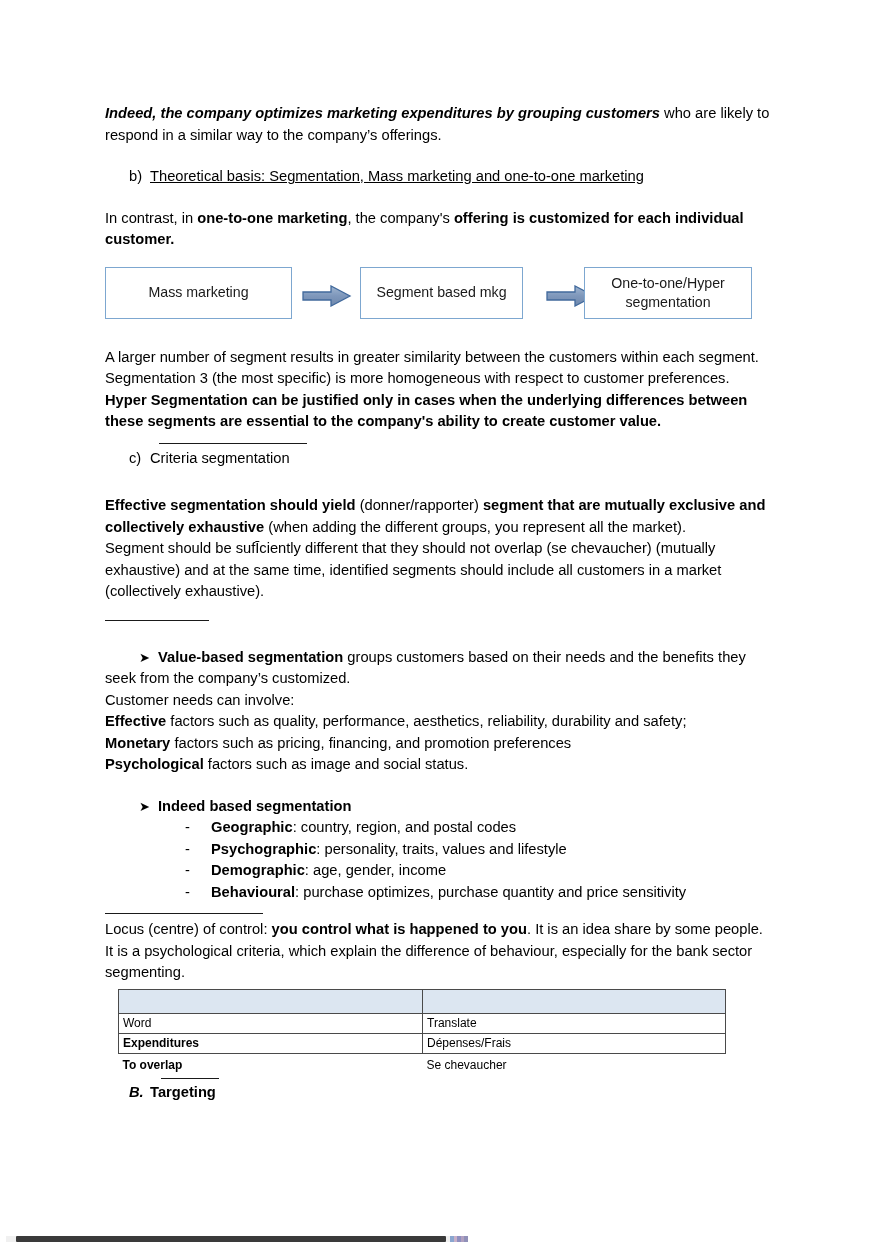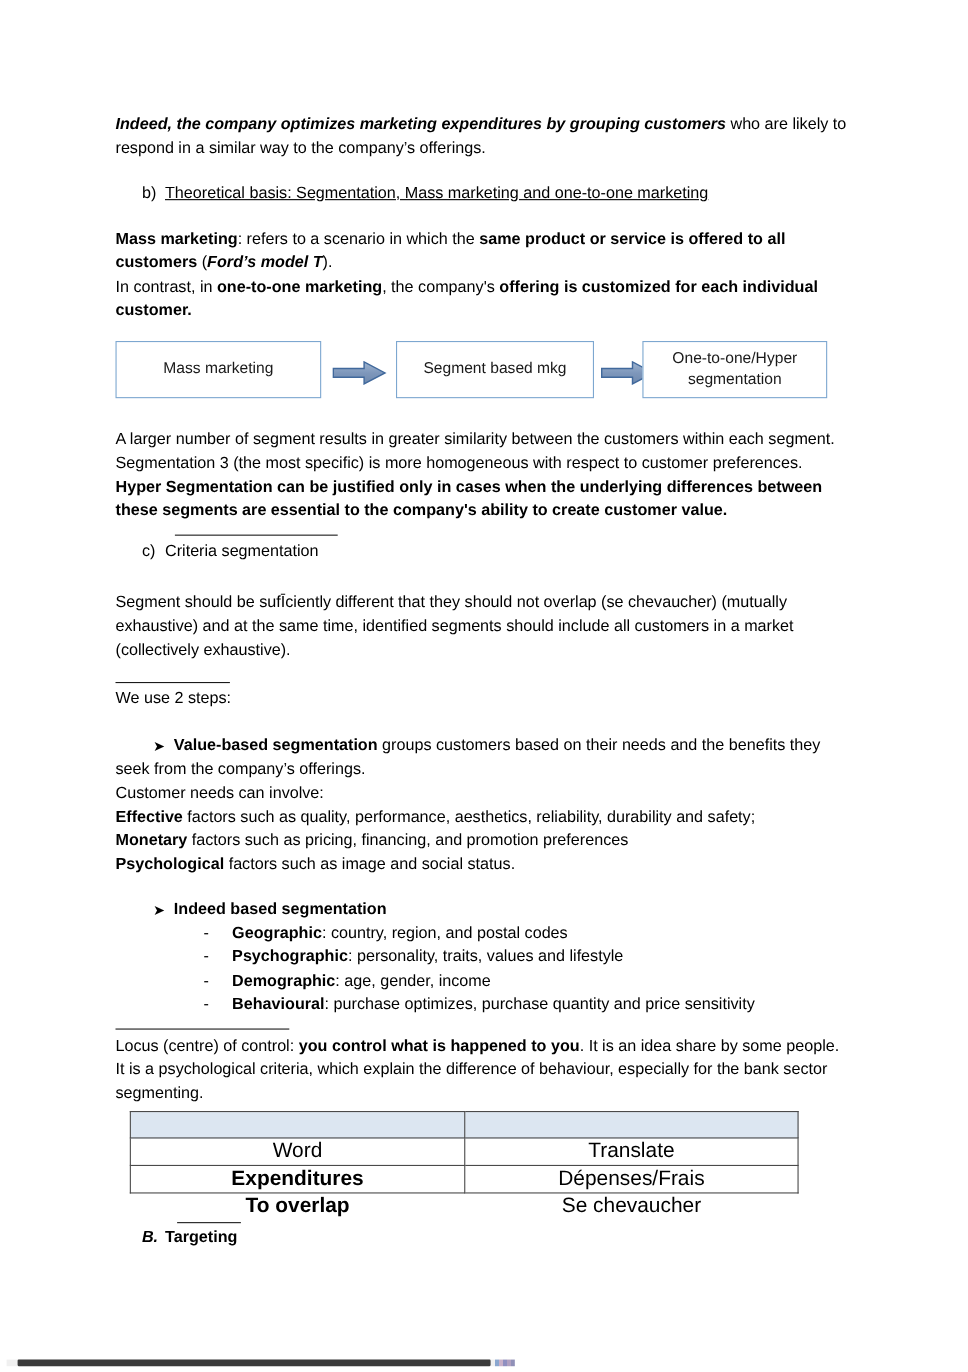"Mass marketing: refers to a" p.para { html: <p><span>Mass marketing</span><span>: refers to a scenario in which the </span><span>same product or service is offered to all customers</span><span> (</span><span>Ford’s model T</span><span>).</span></p> -> none }
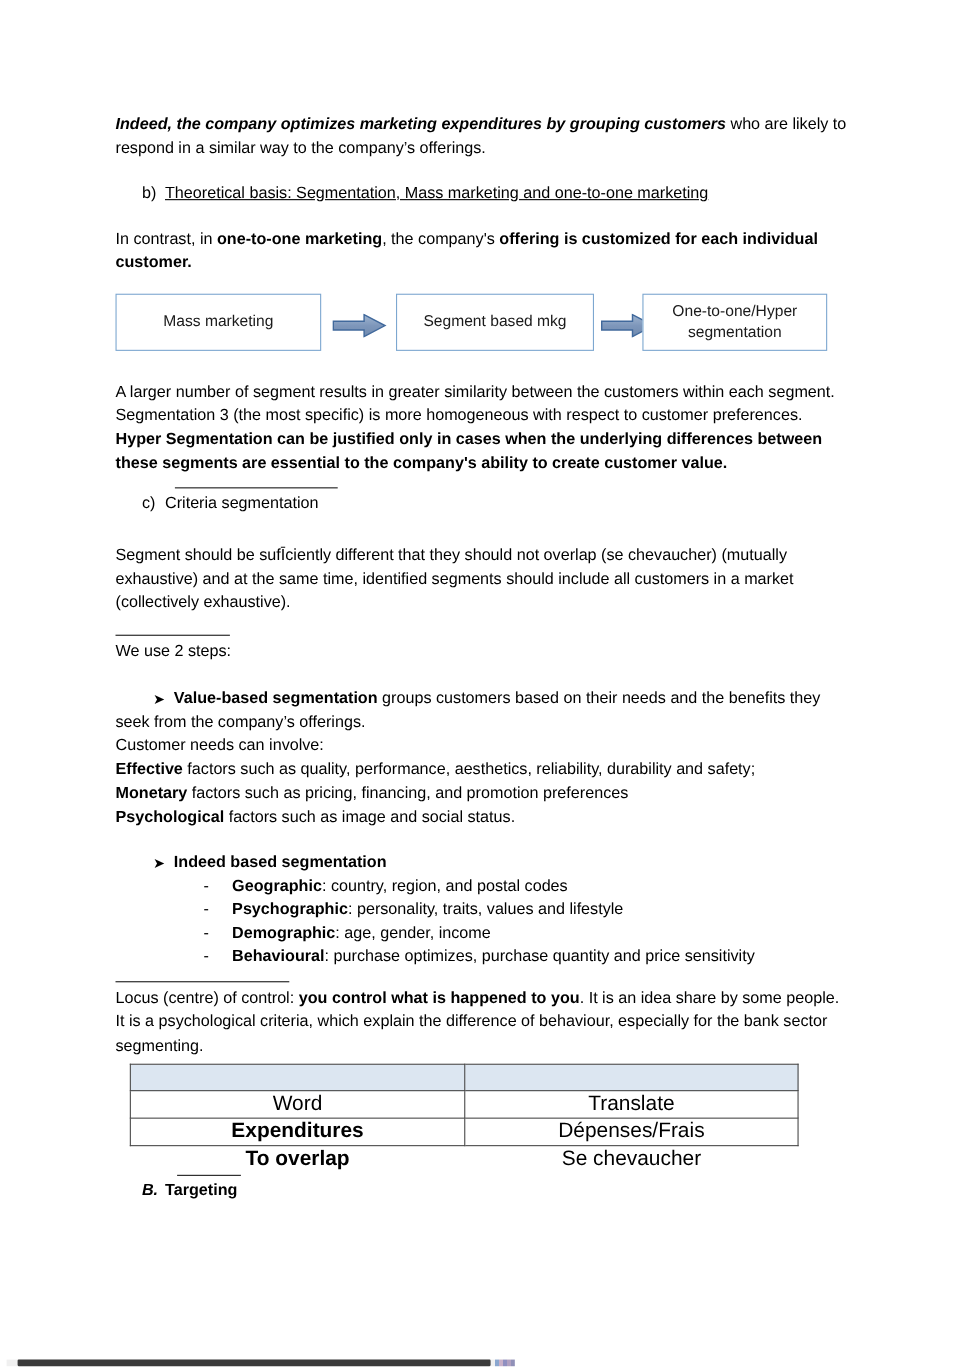"Segment based mkg" .dbox-2 { width: 180px -> 163px }
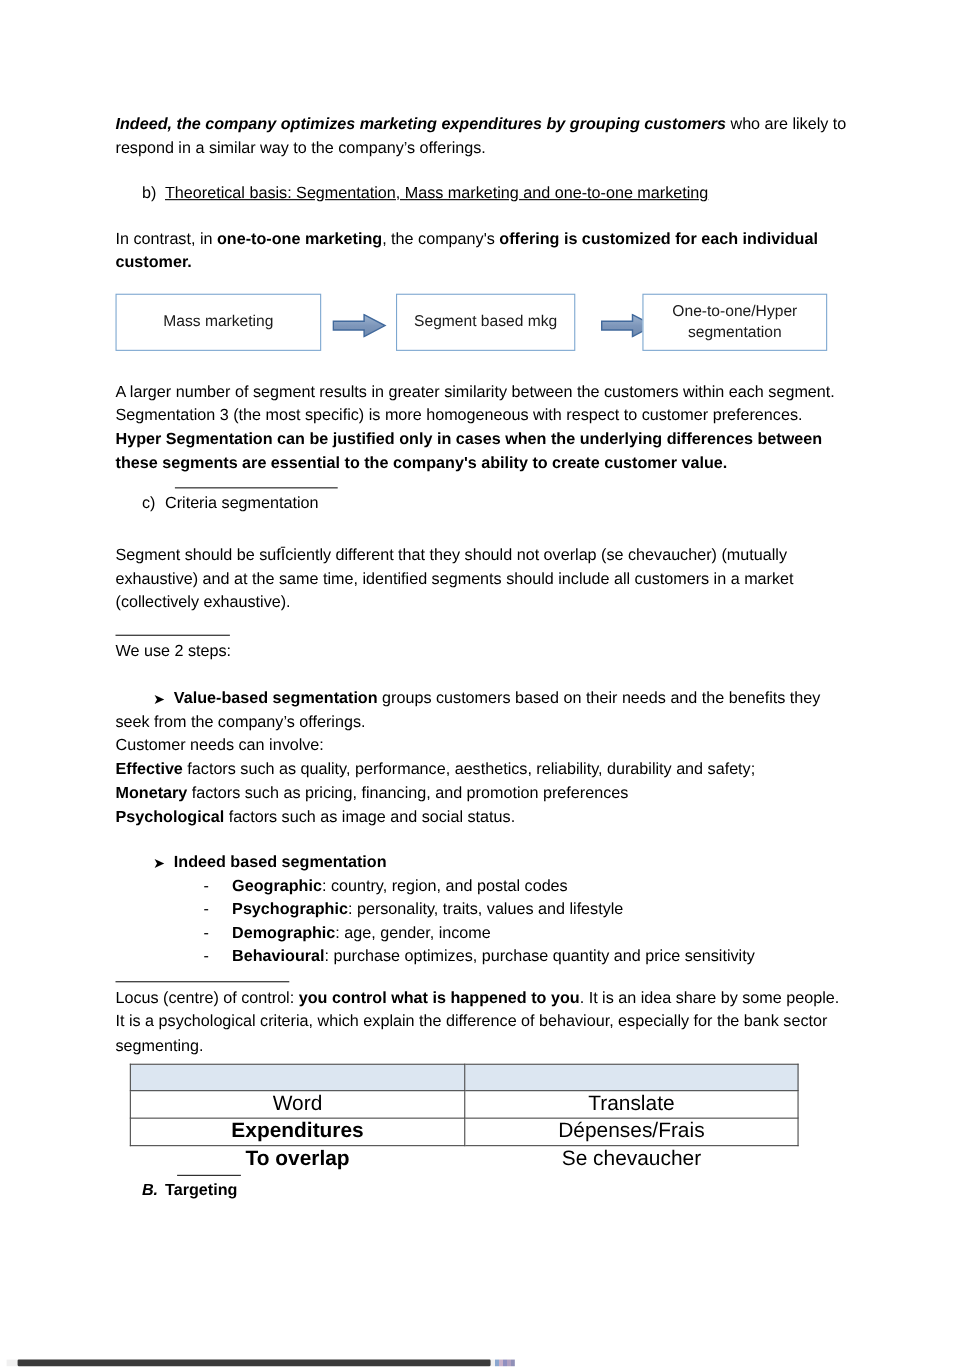"Effective segmentation should yield" p.para { html: none -> <p><span>Effective segmentation should yield</span><span> (donner/rapporter) </span><span>segment that are mutually exclusive and collectively exhaustive</span><span> (when adding the different groups, you represent all the market).</span></p> }
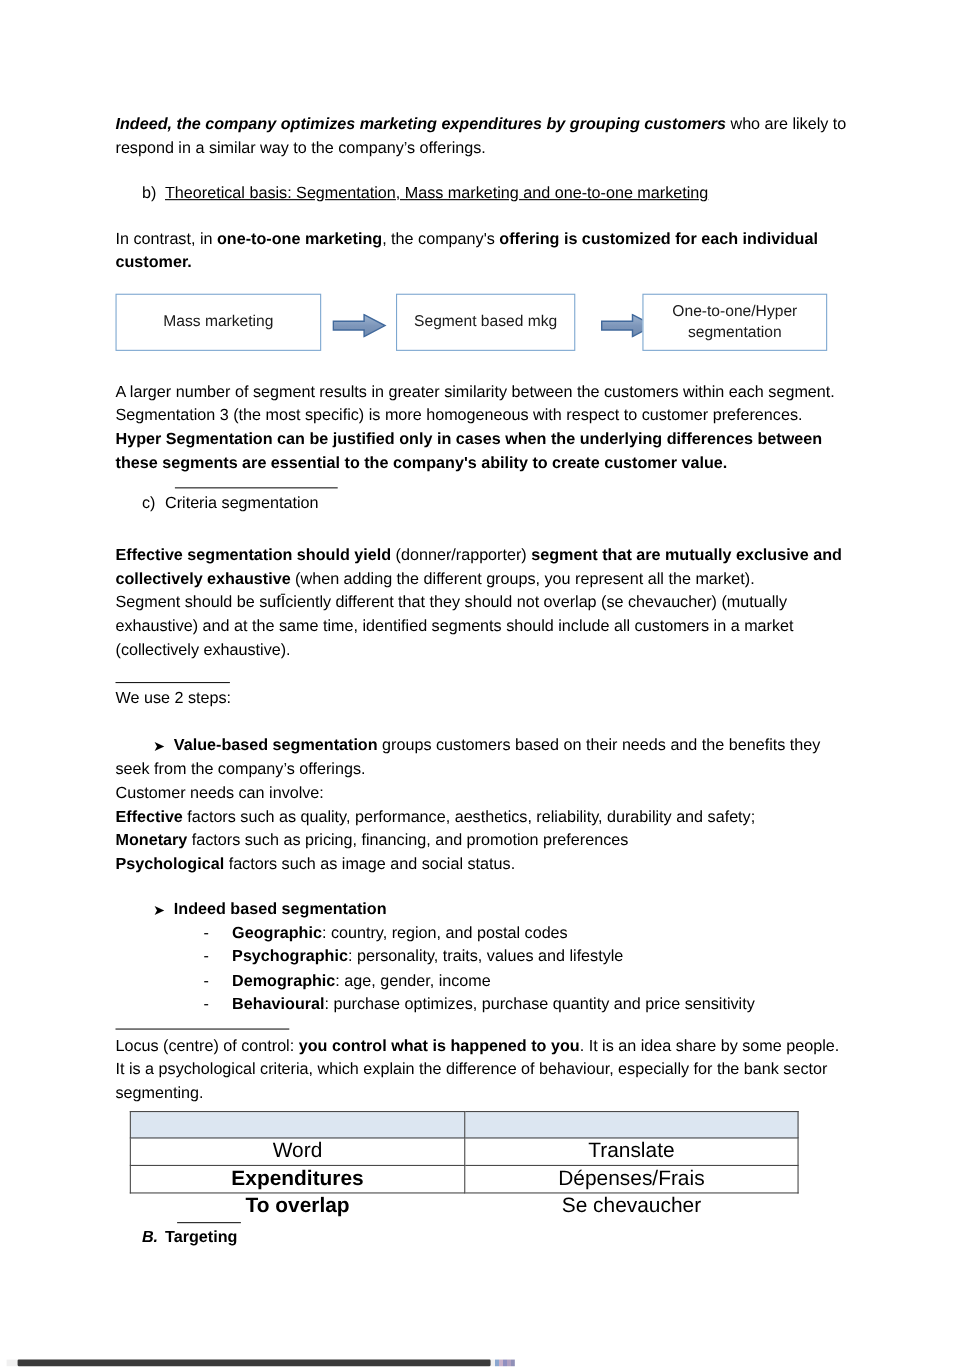"We use 2 steps:" p.para { html: <p>We use 2 steps:</p> -> none }
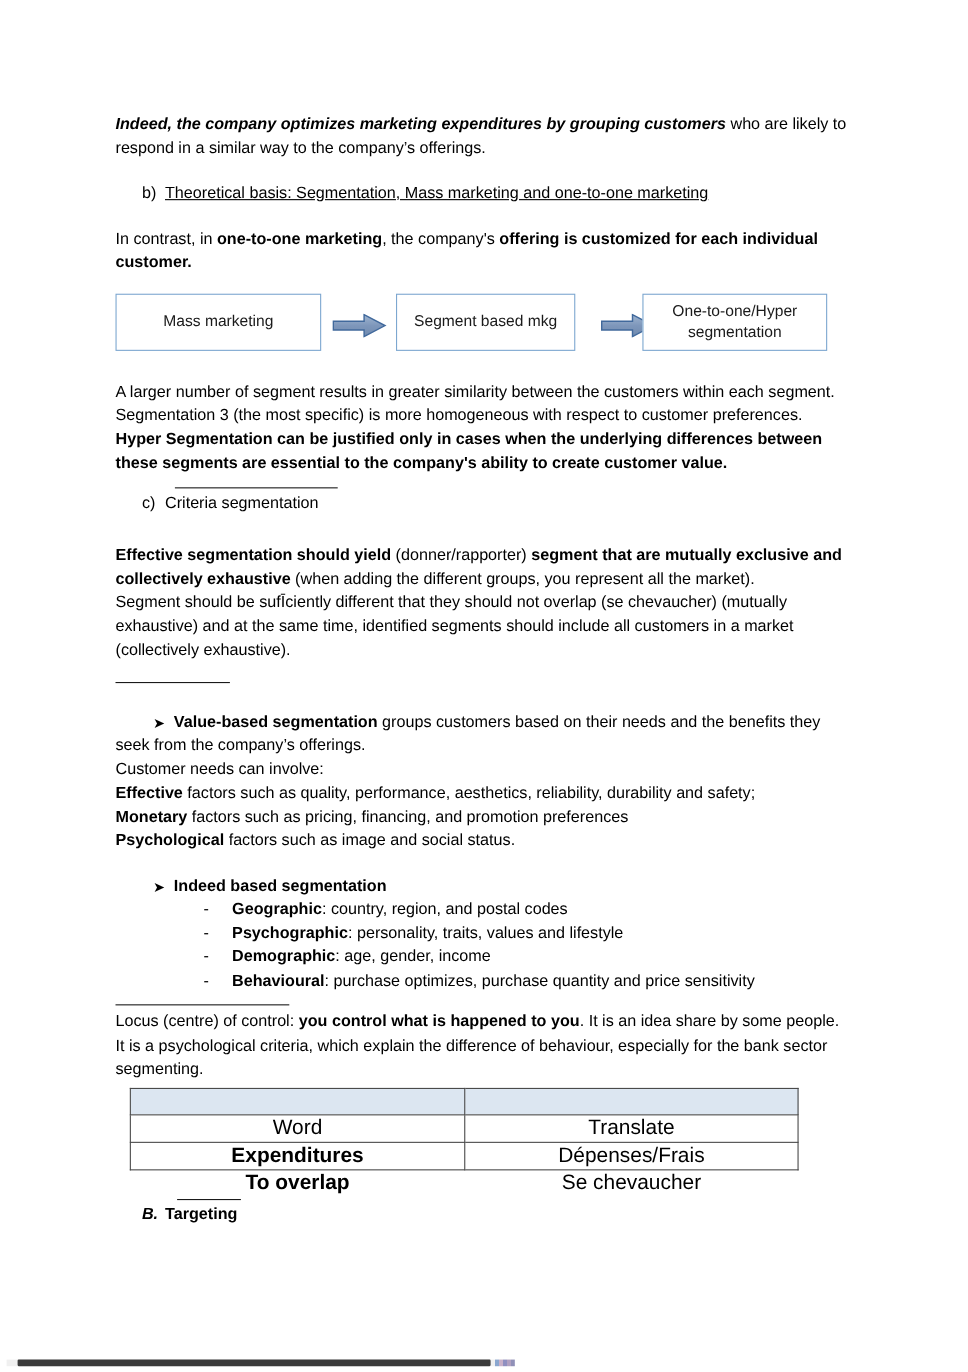"seek from the company’s offerings." p.para { text: offerings -> customized }
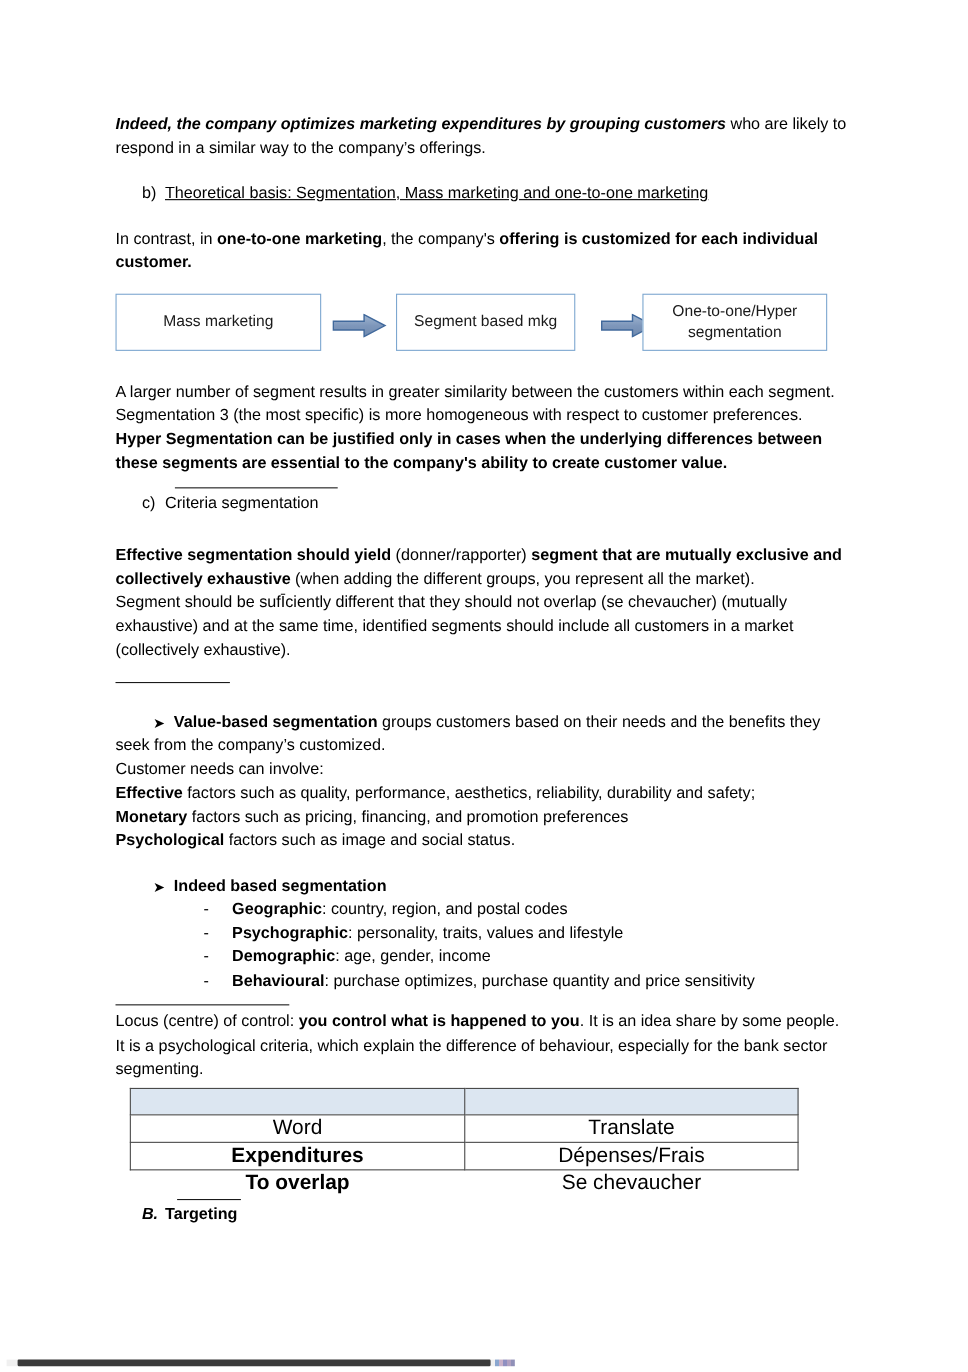"Word" table.wordtable td { font-size: 19px -> 12px; text-align: center -> none }
